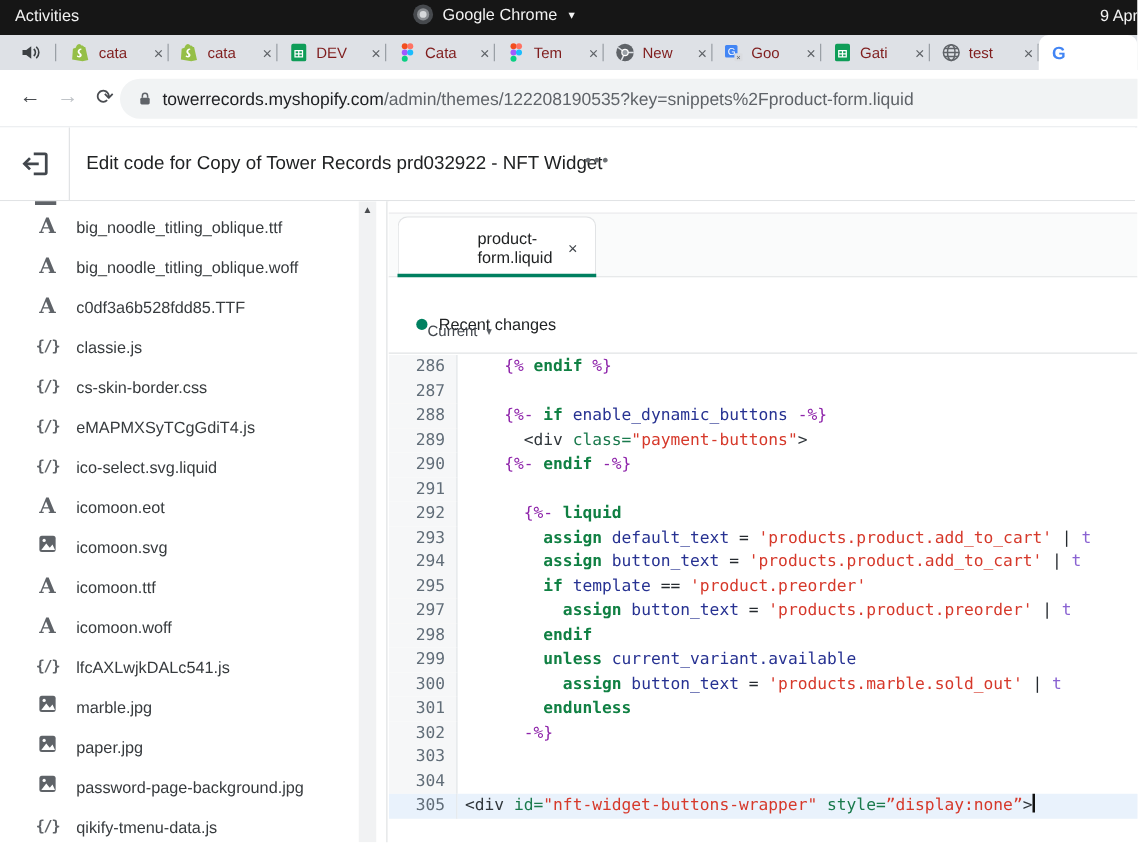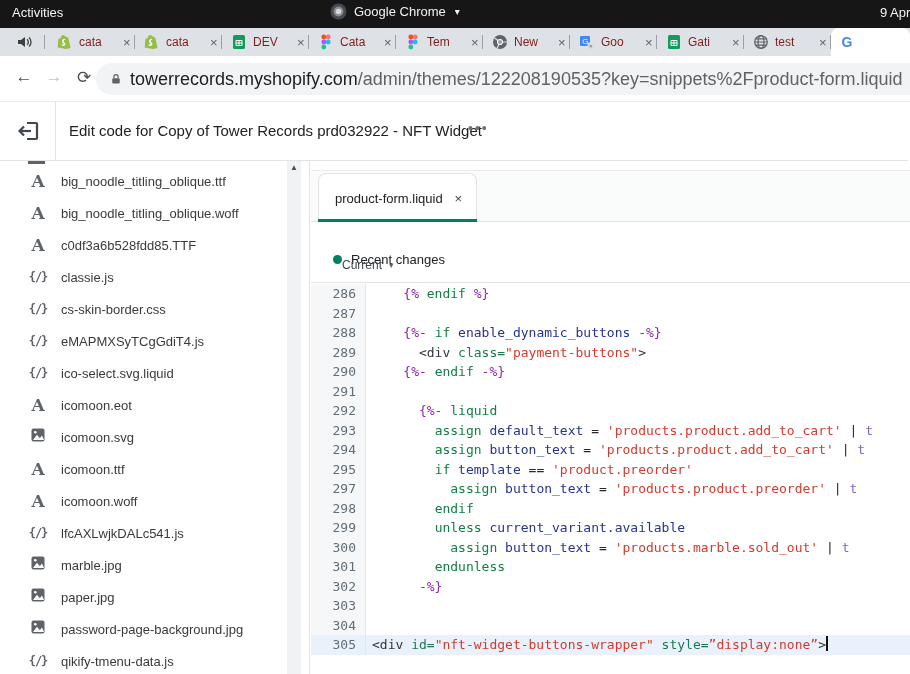"towerrecords.myshopify.com/admin/themes/" .omnibox .url { font-size: 18px -> 14px }
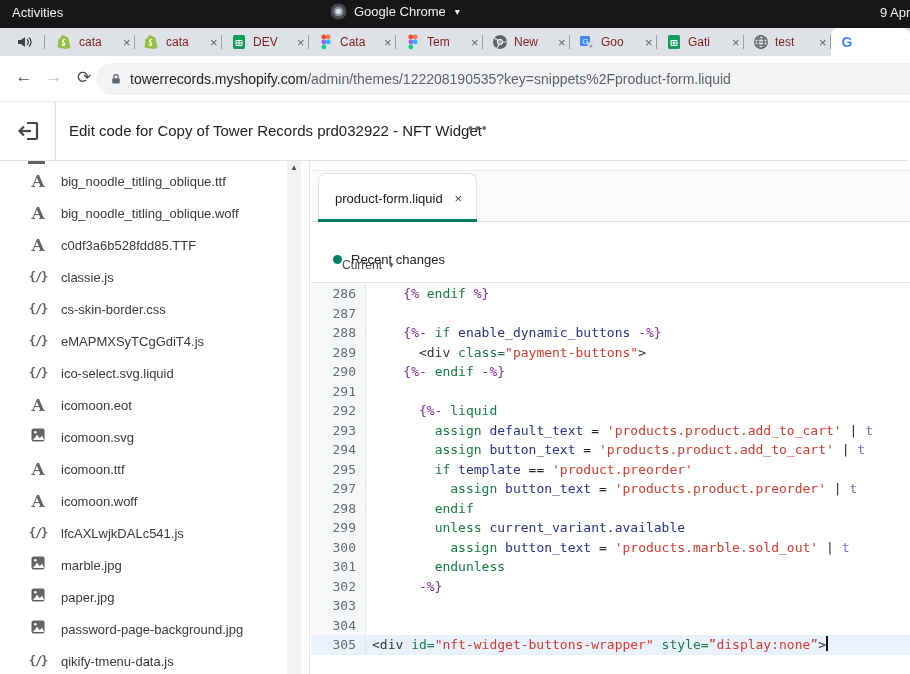"product-form.liquid" .edtab { padding-left: none -> 47px }
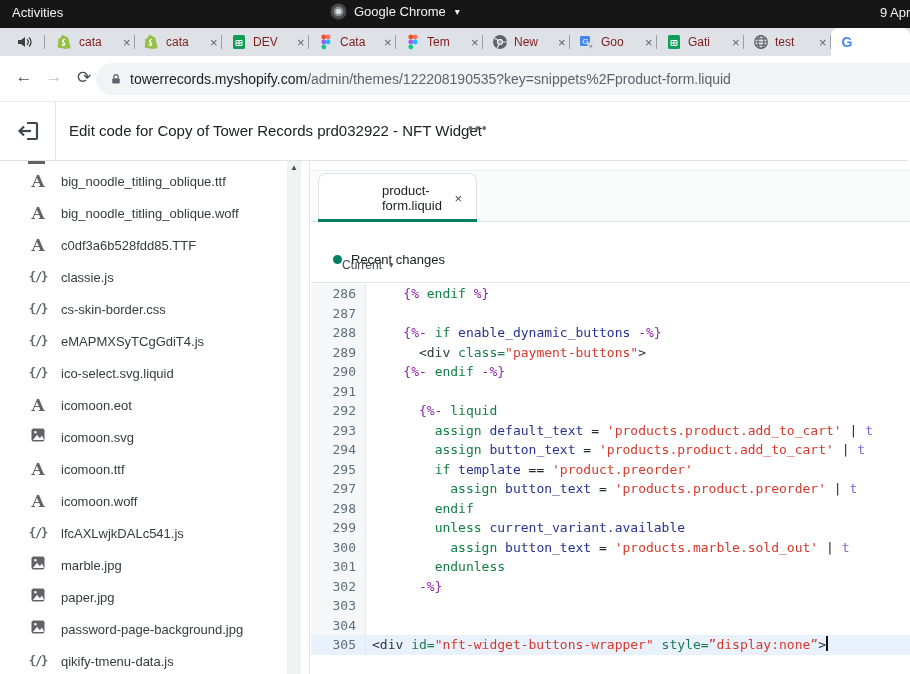"endif" .s-kw { font-weight: normal -> bold }
